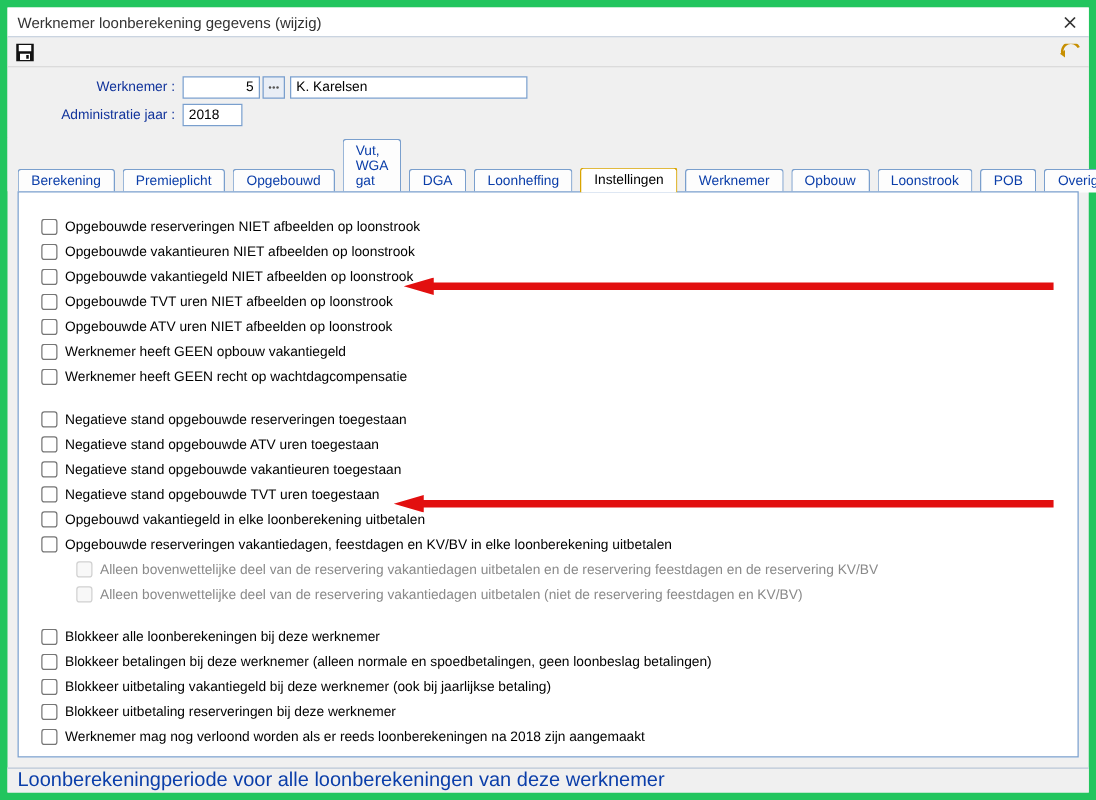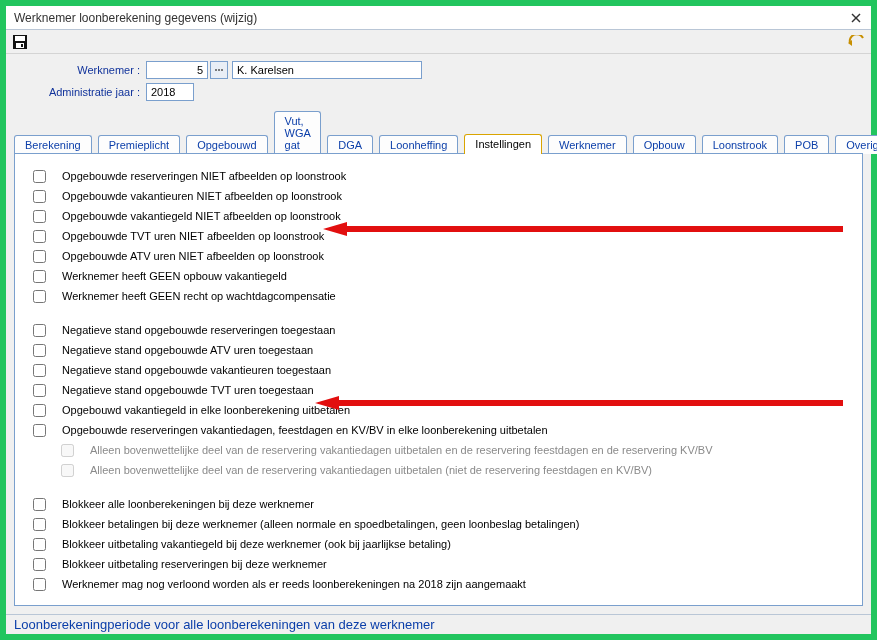"Opgebouwde reserveringen NIET afbeelden" .chk-row { align-items: flex-start -> flex-end; gap: 10px -> none }
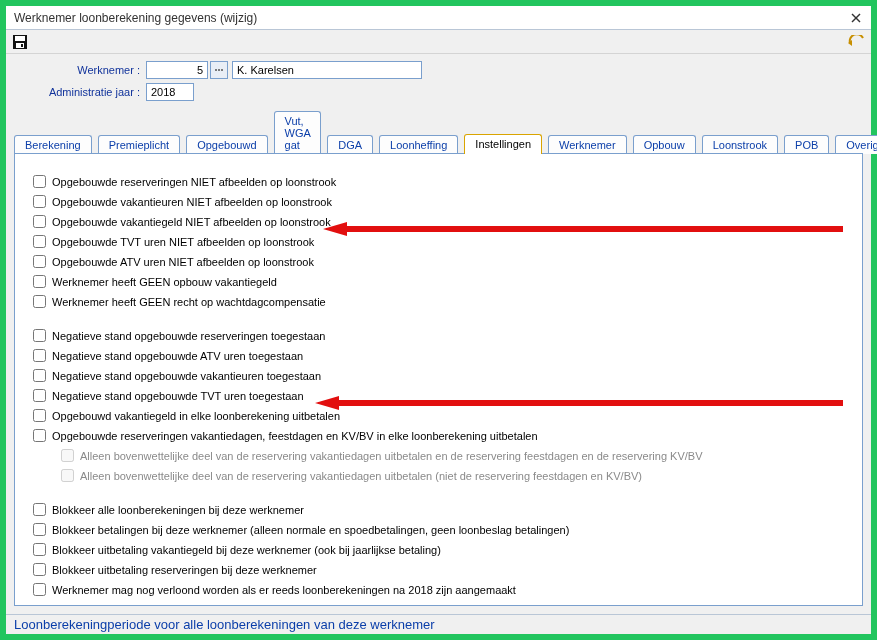"Loonberekeningperiode voor alle" .statusbar { font-size: 13px -> 16px }
